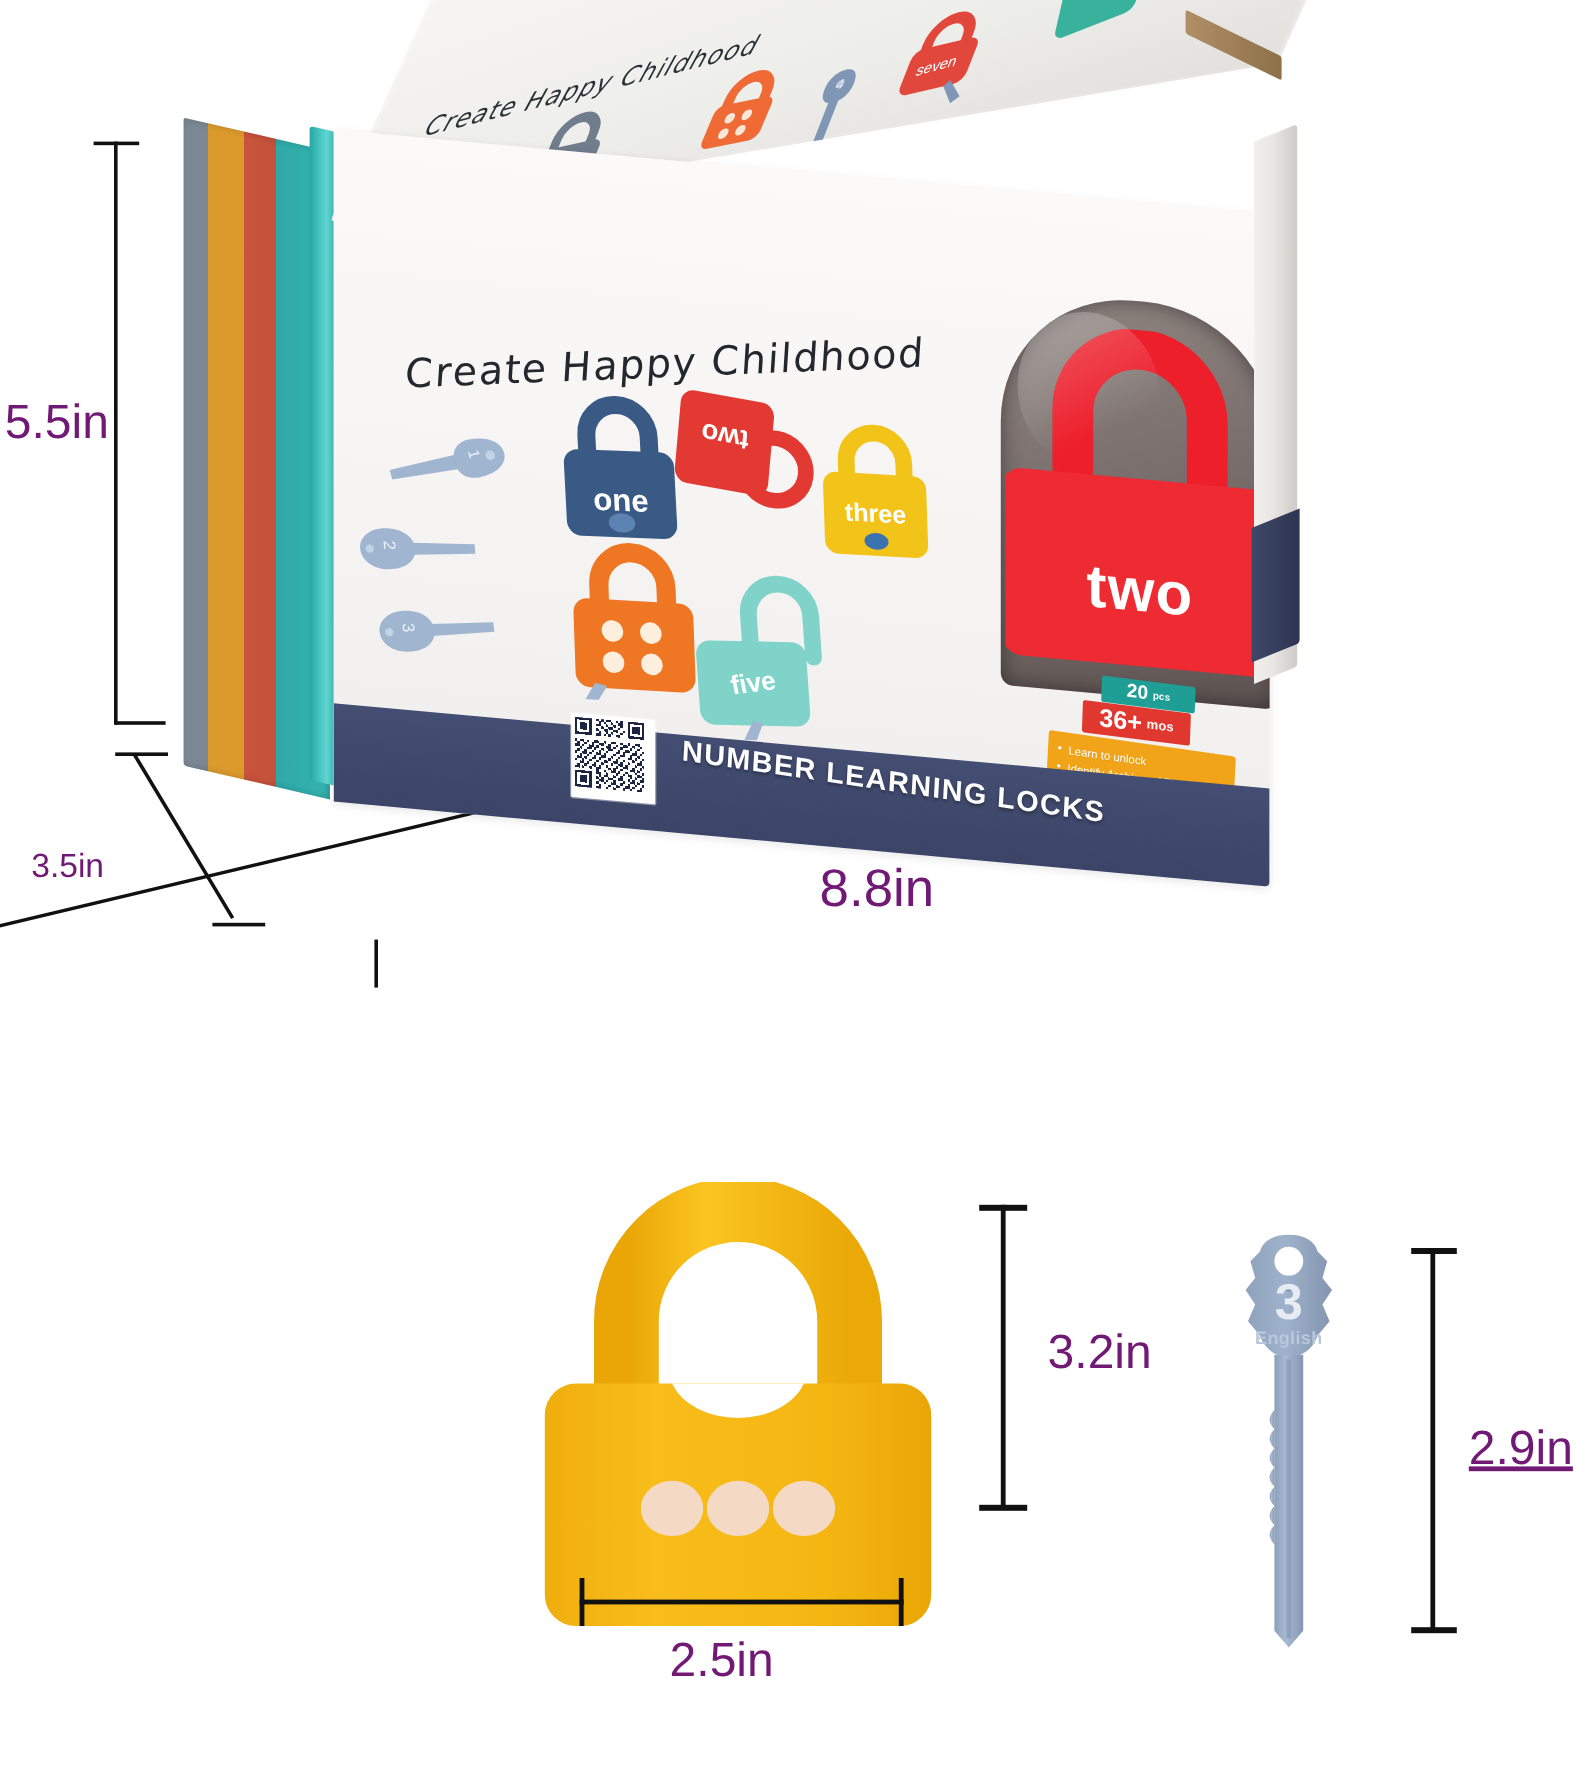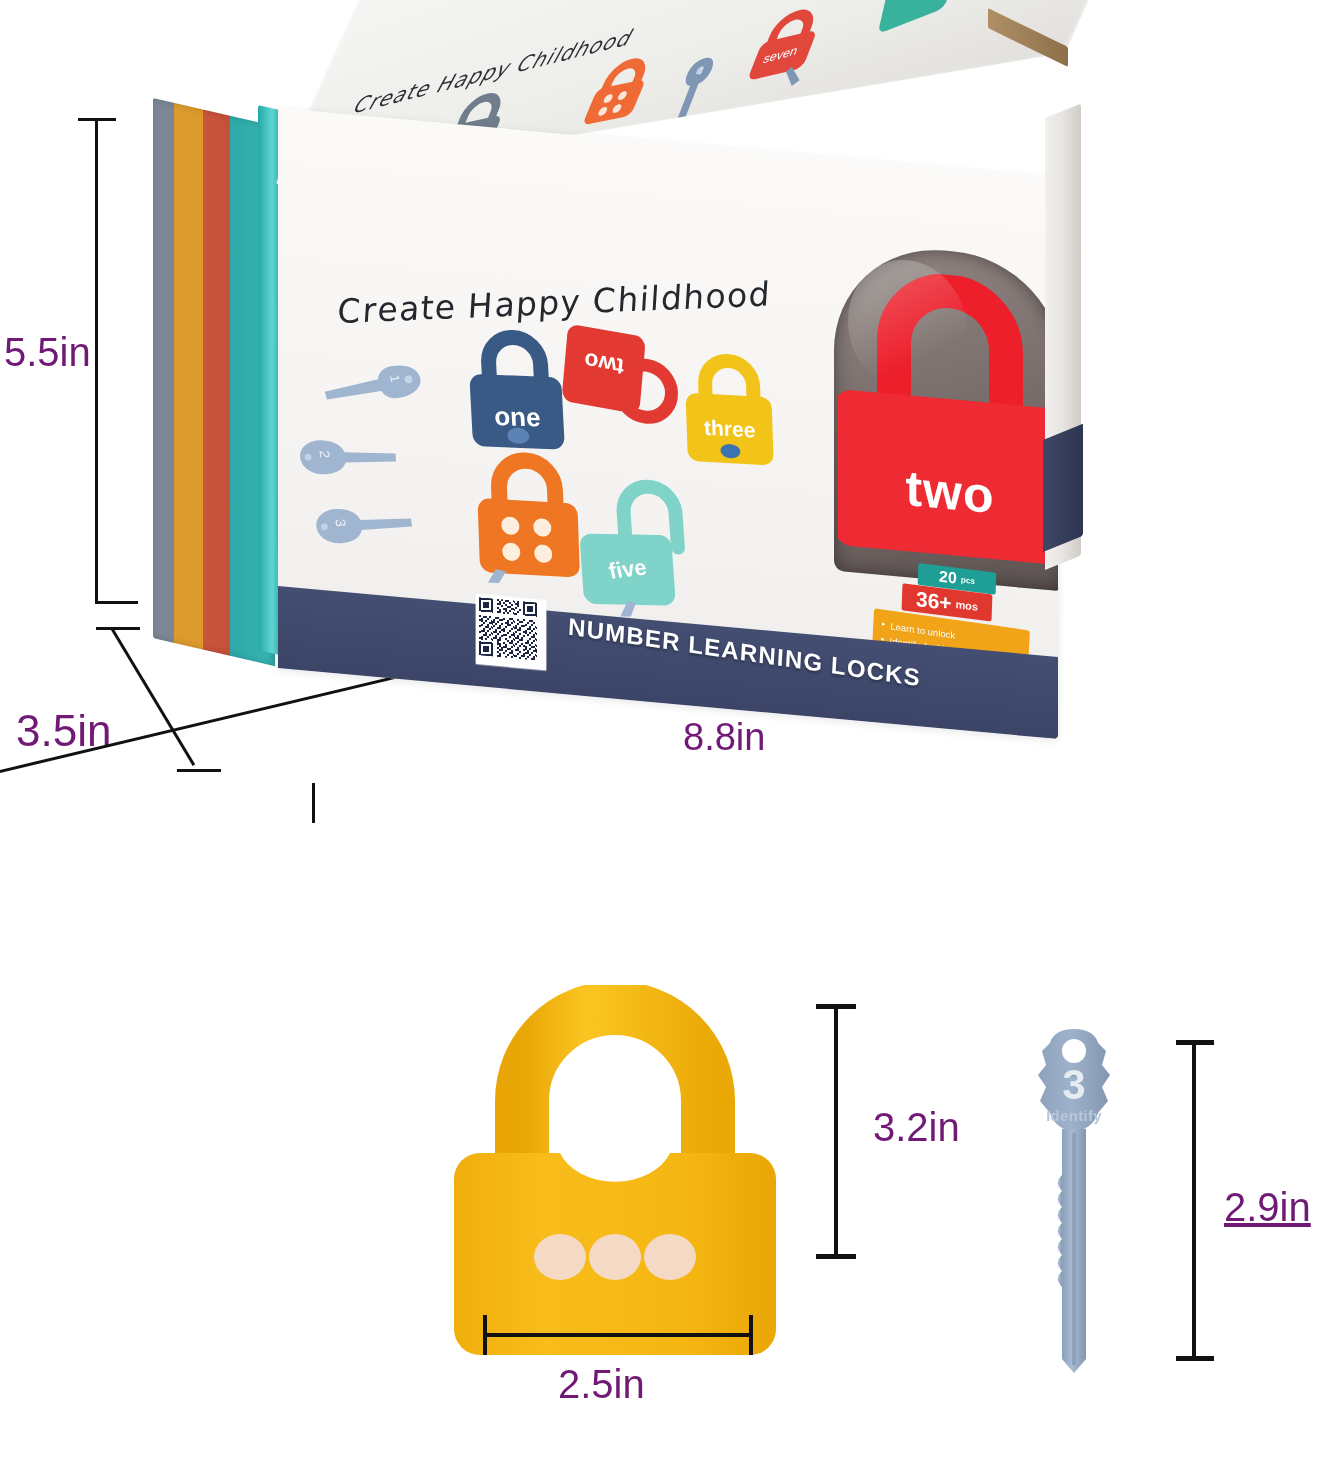"3.5in" div.dim-label { font-size: 44px -> 28px; left: 16px -> 26px }
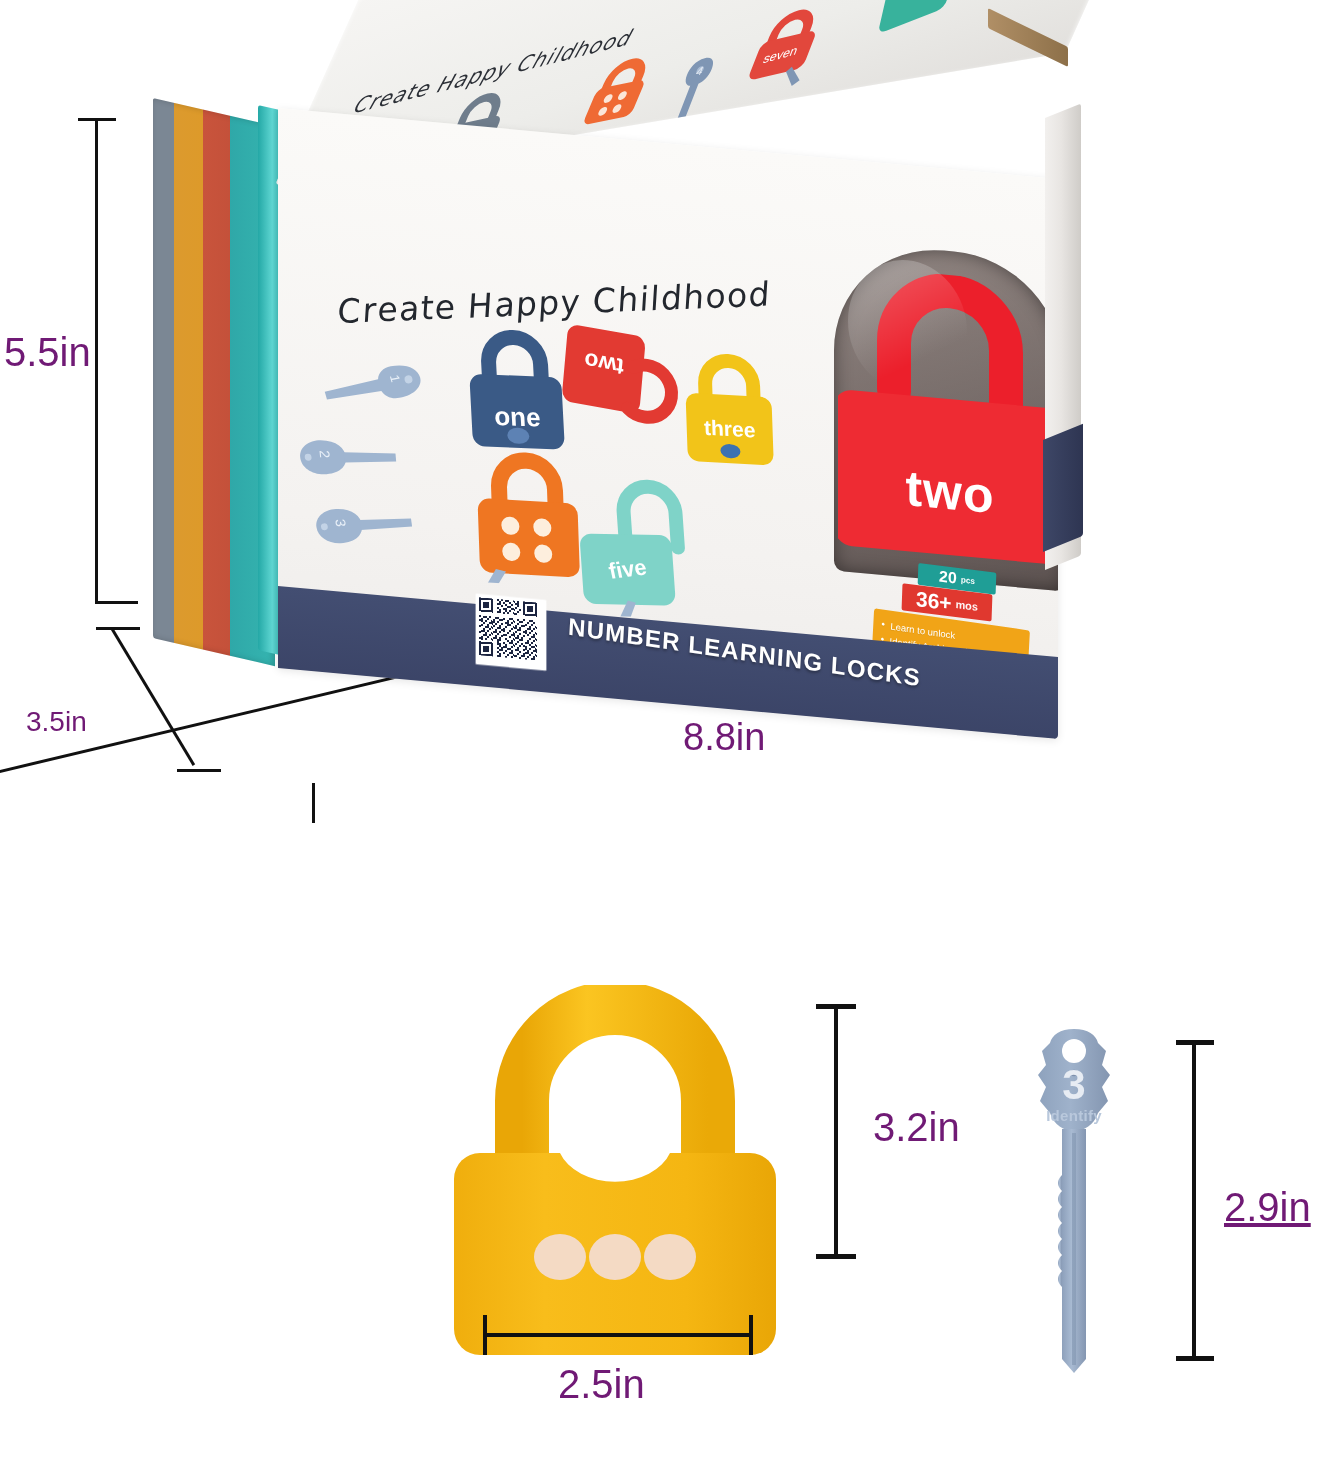"8.8in" div.dim-label { font-size: 38px -> 44px }
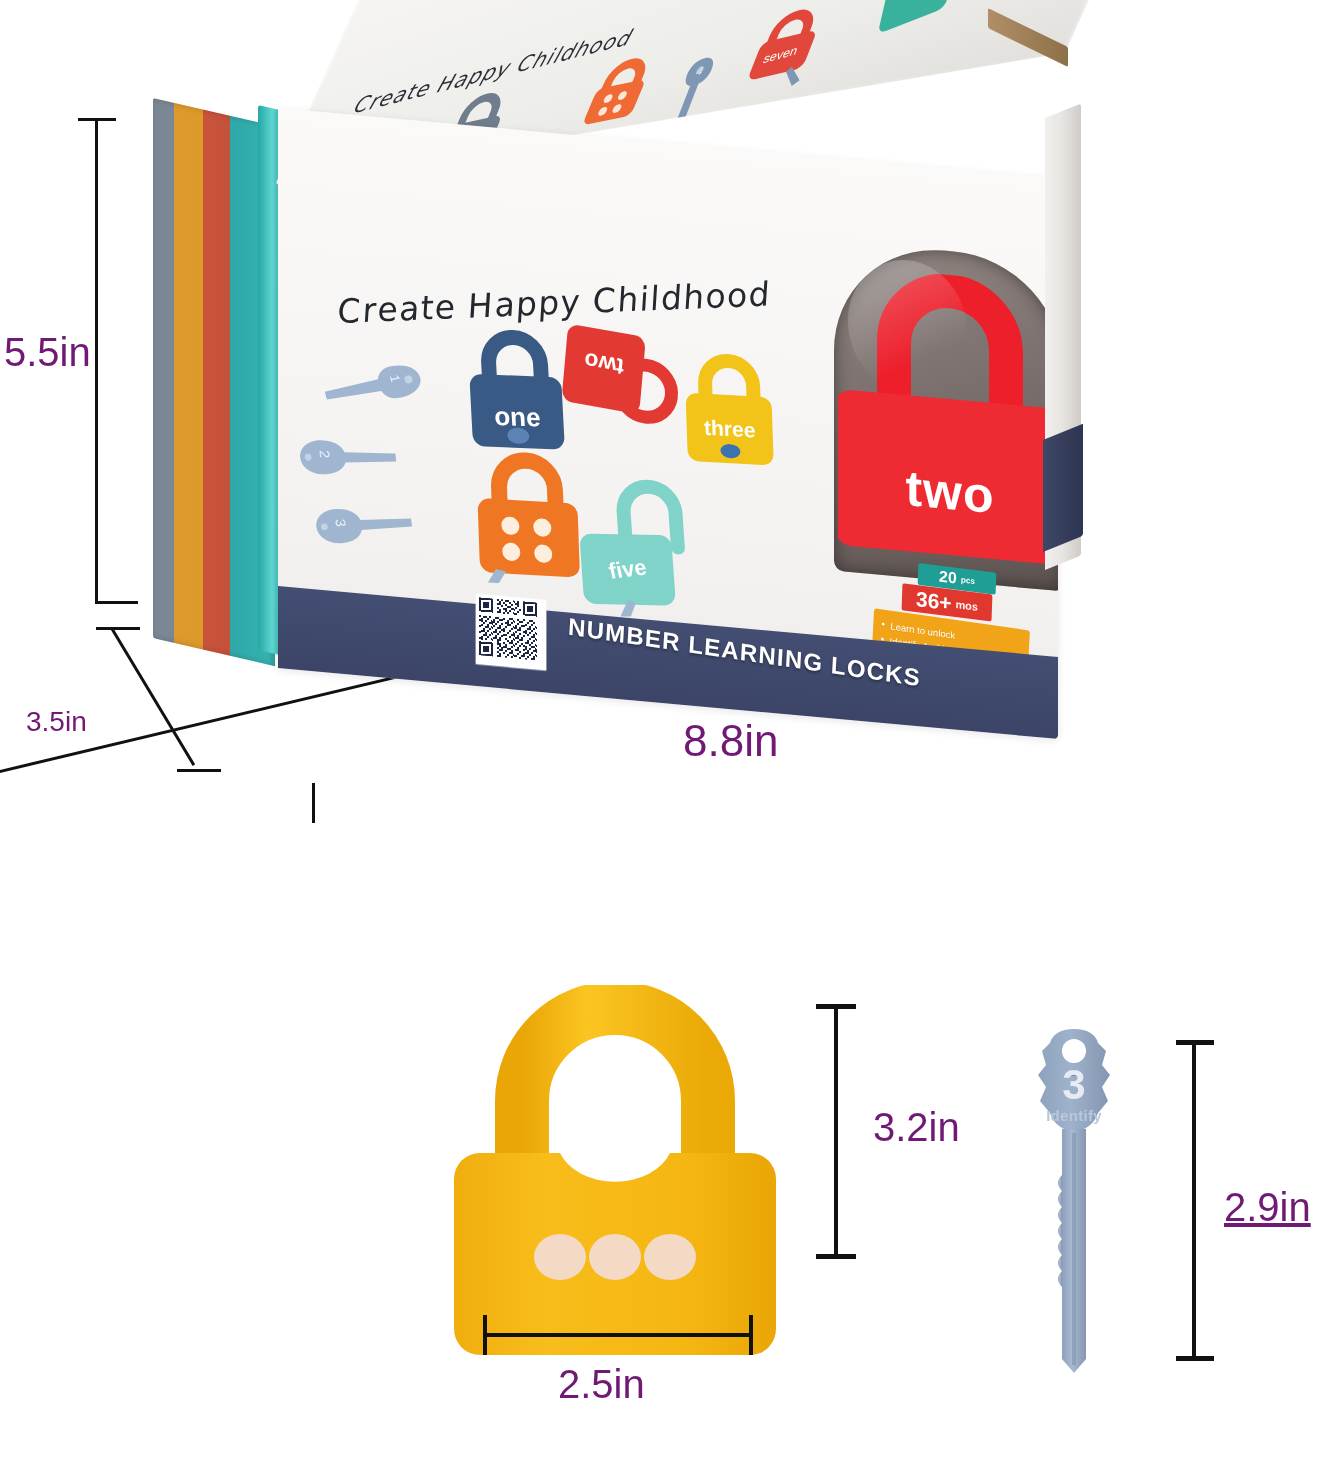"Identify" div { text: Identify -> English }
